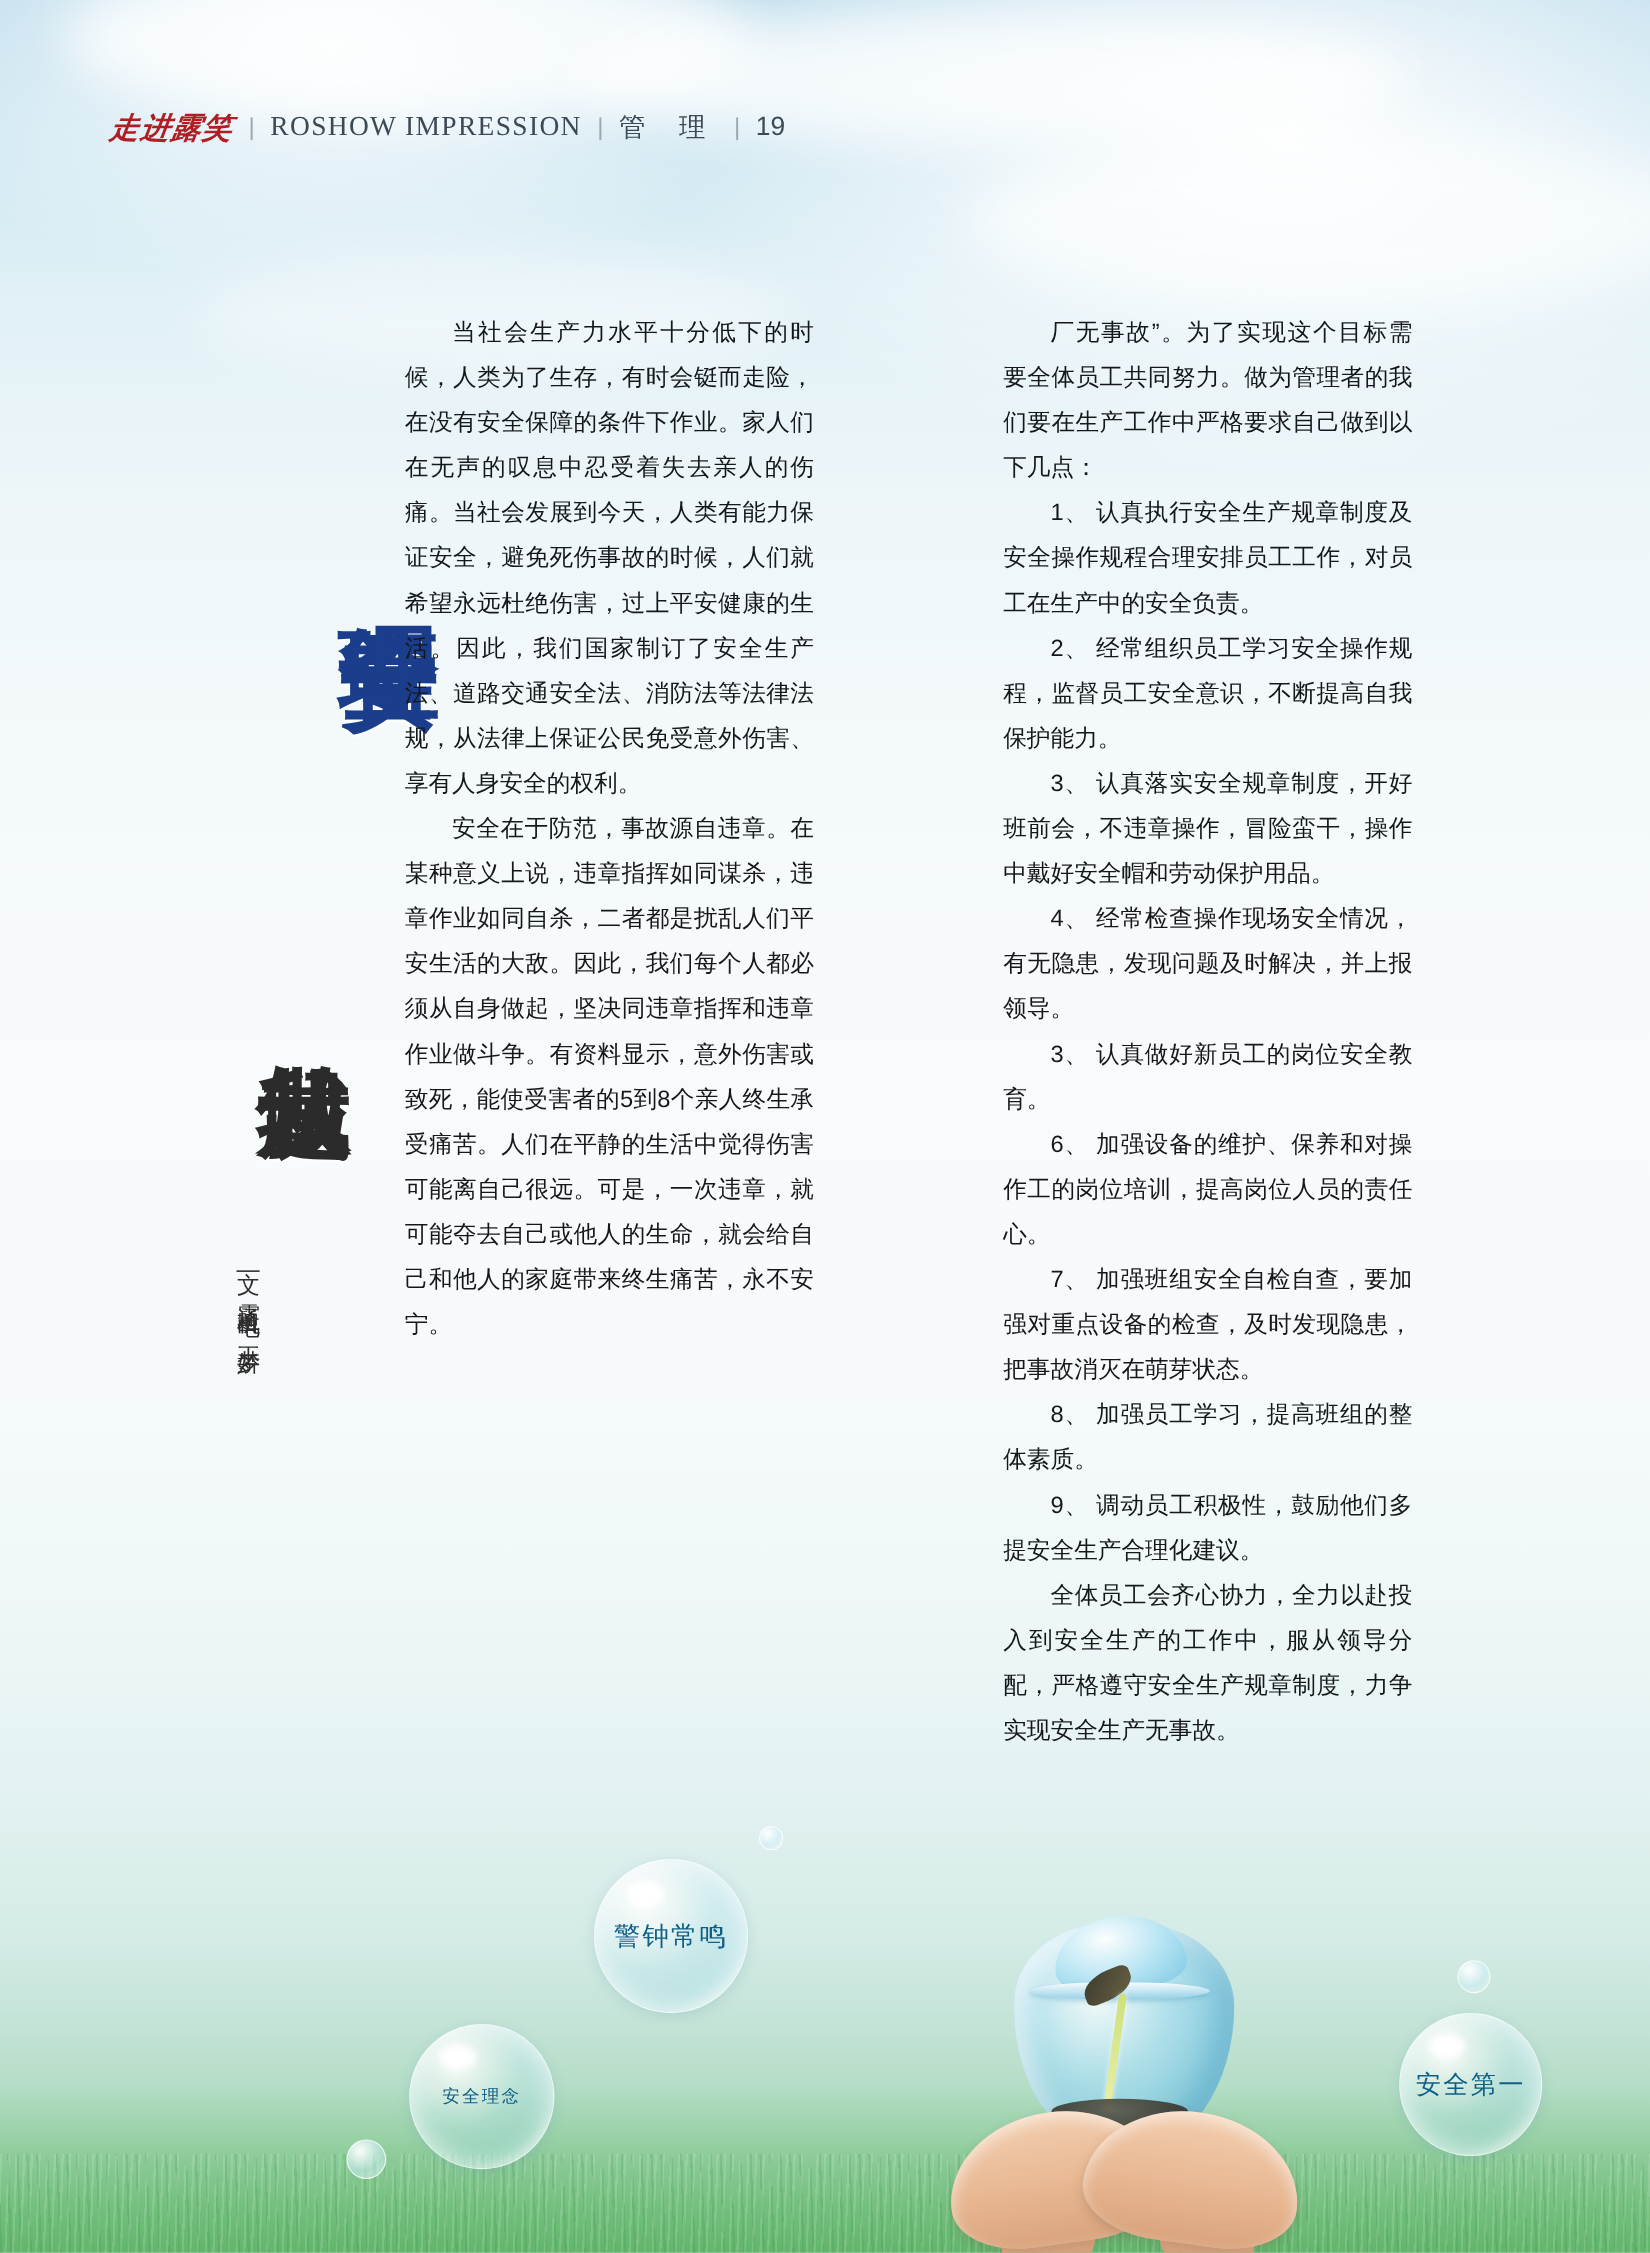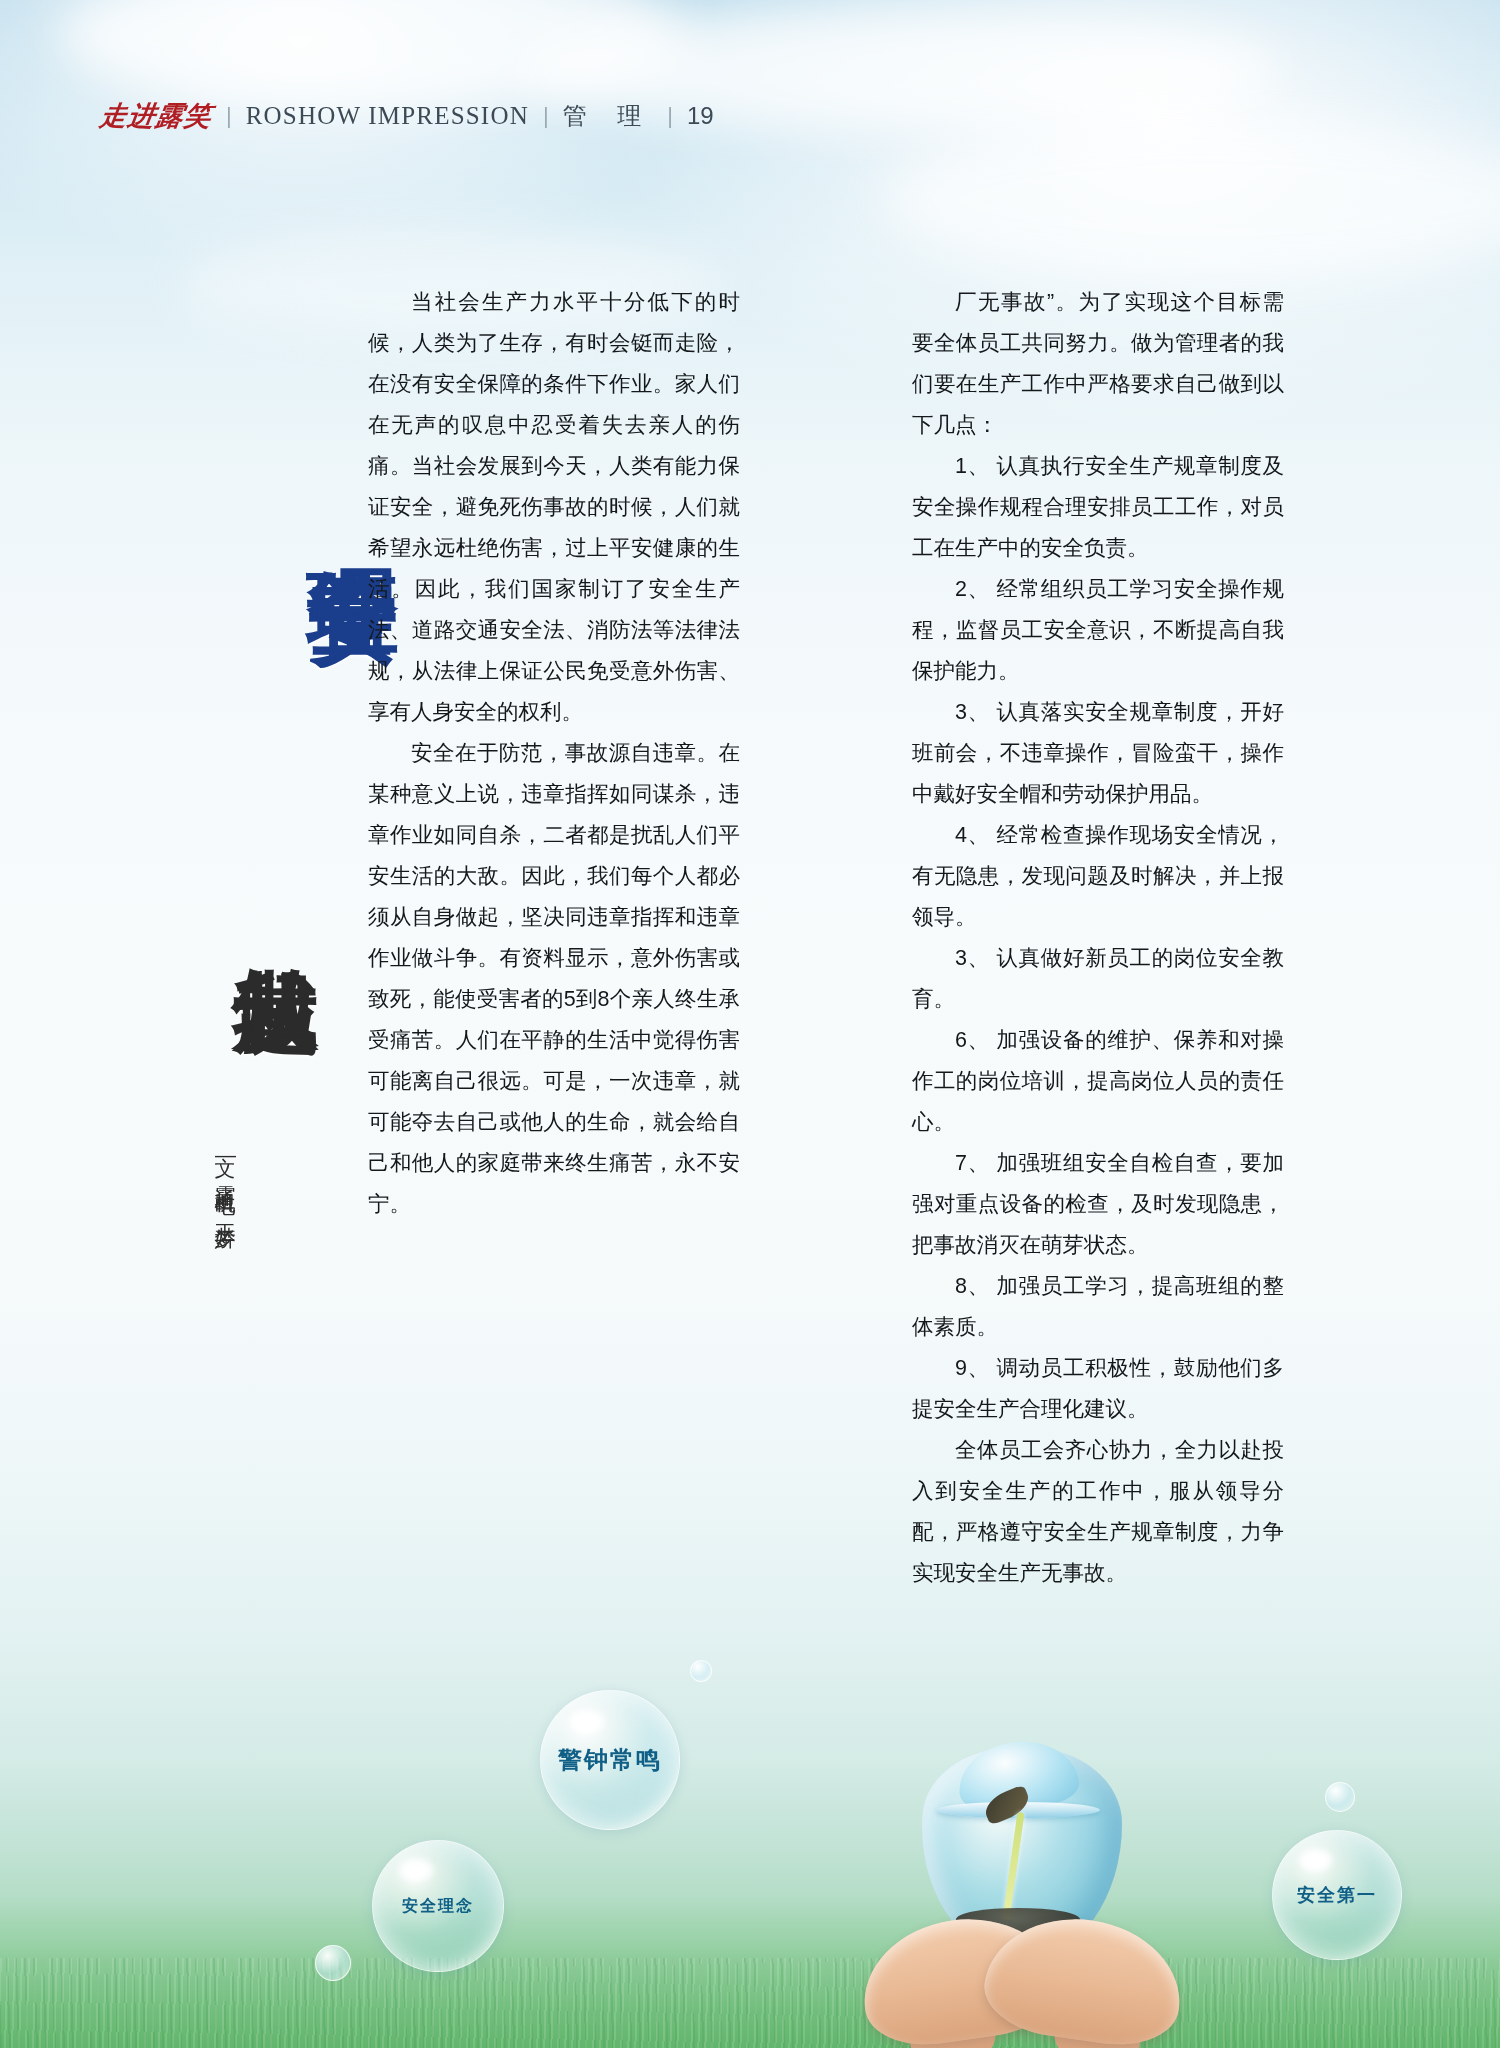"警钟常鸣" .bubble { font-weight: bold -> normal }
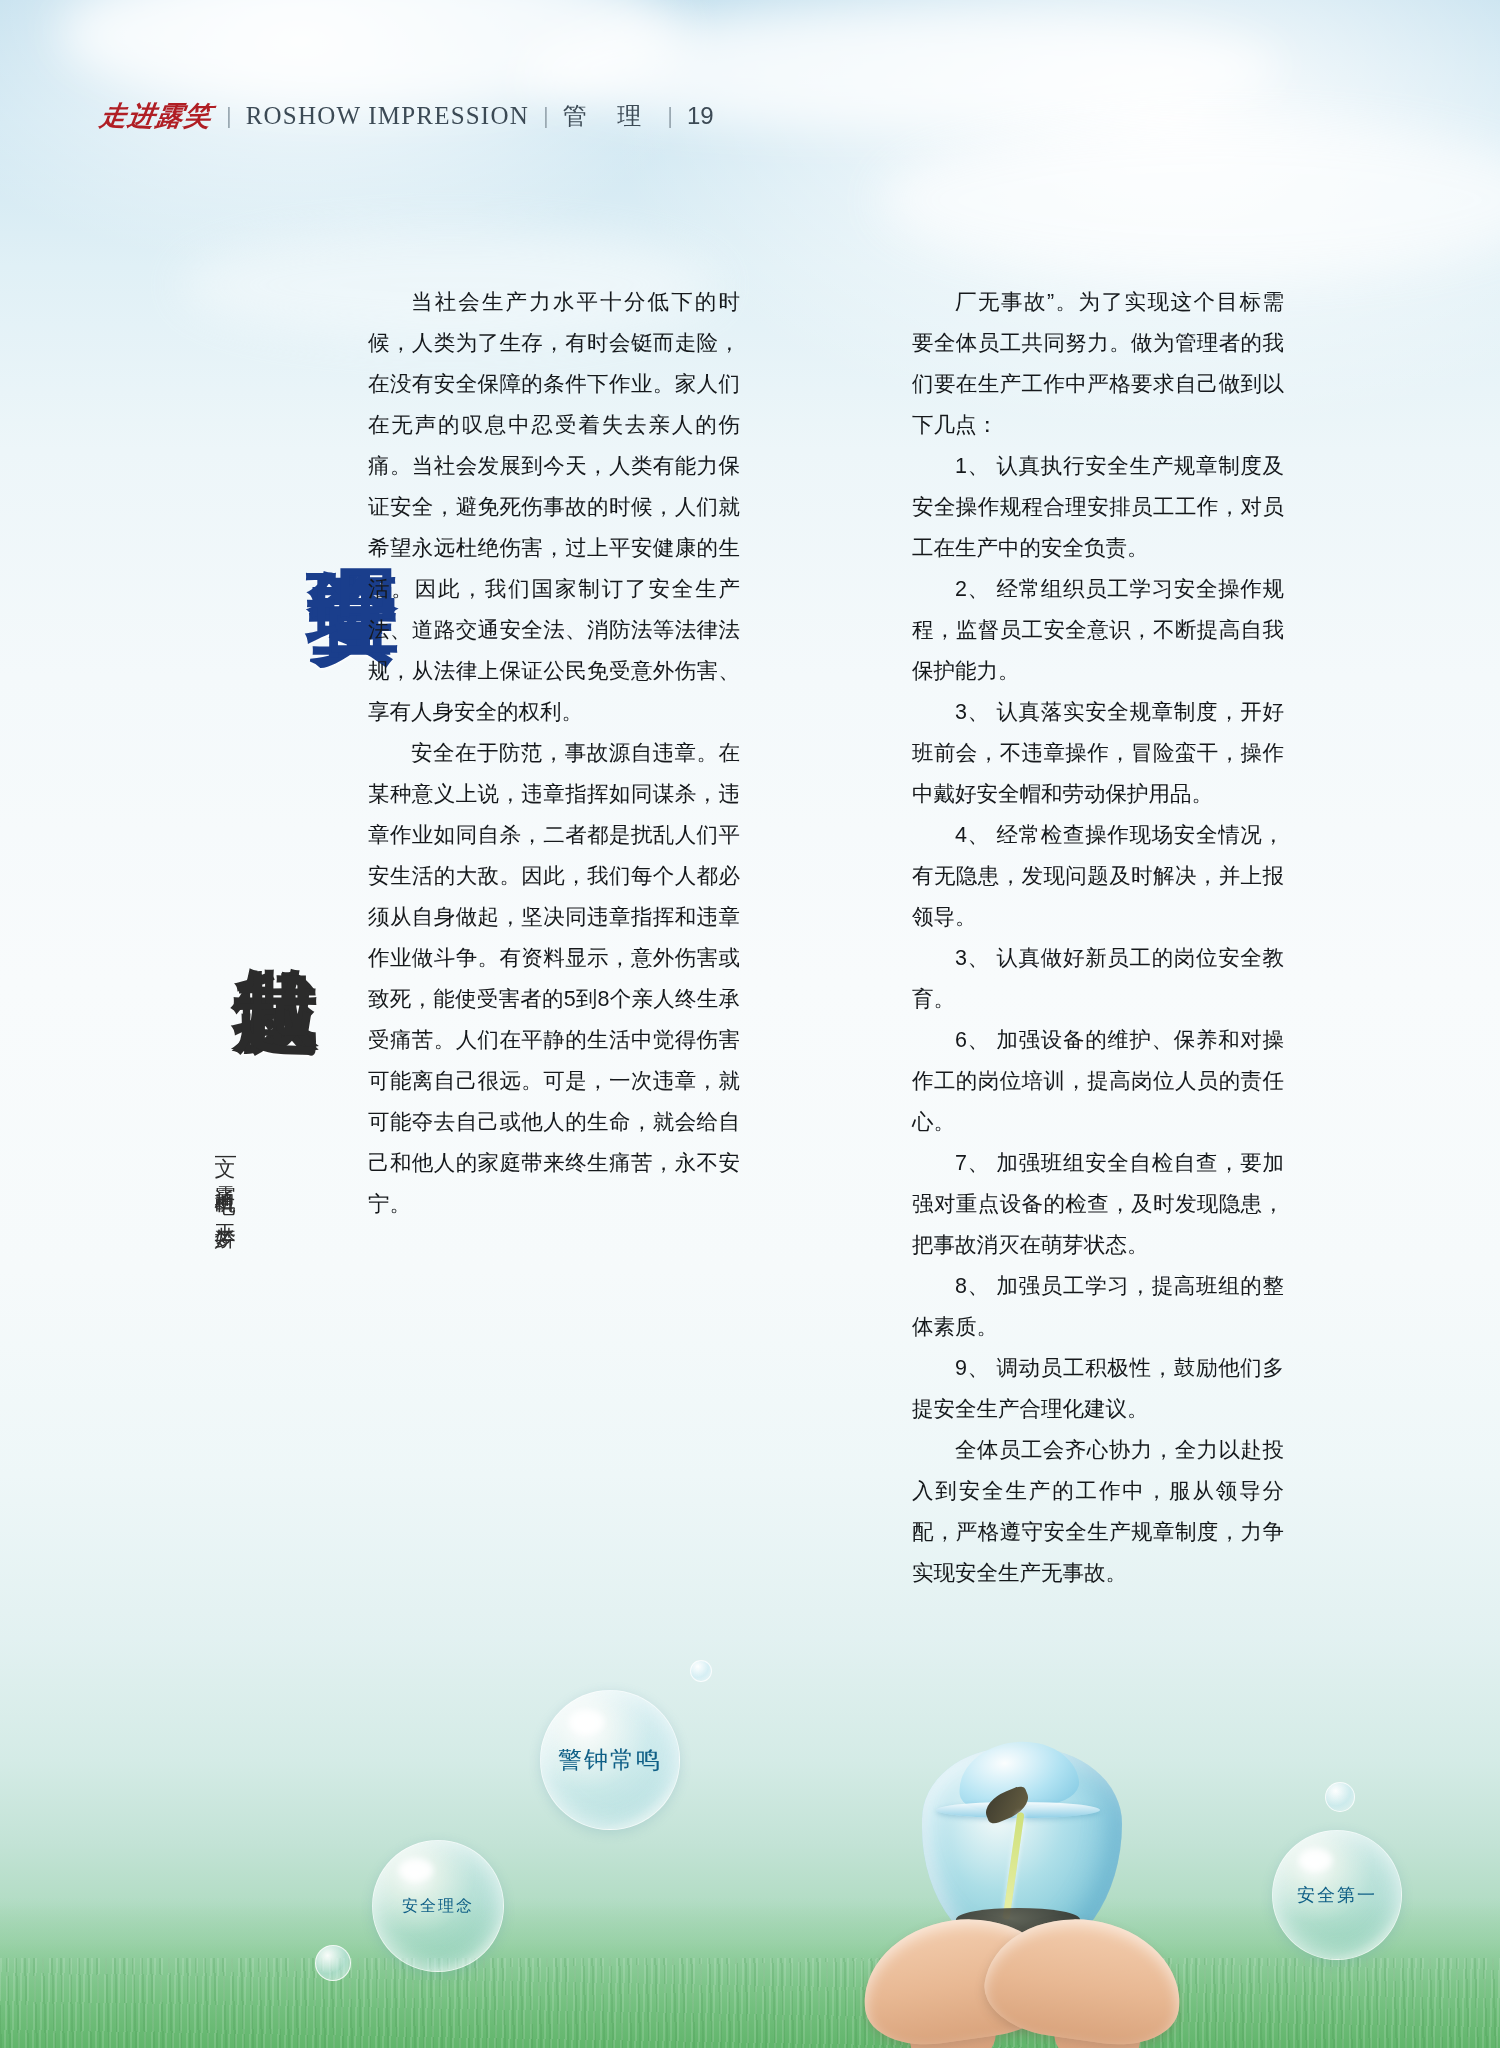"安全第一" #bubble-diyi { font-size: 18px -> 23px }
